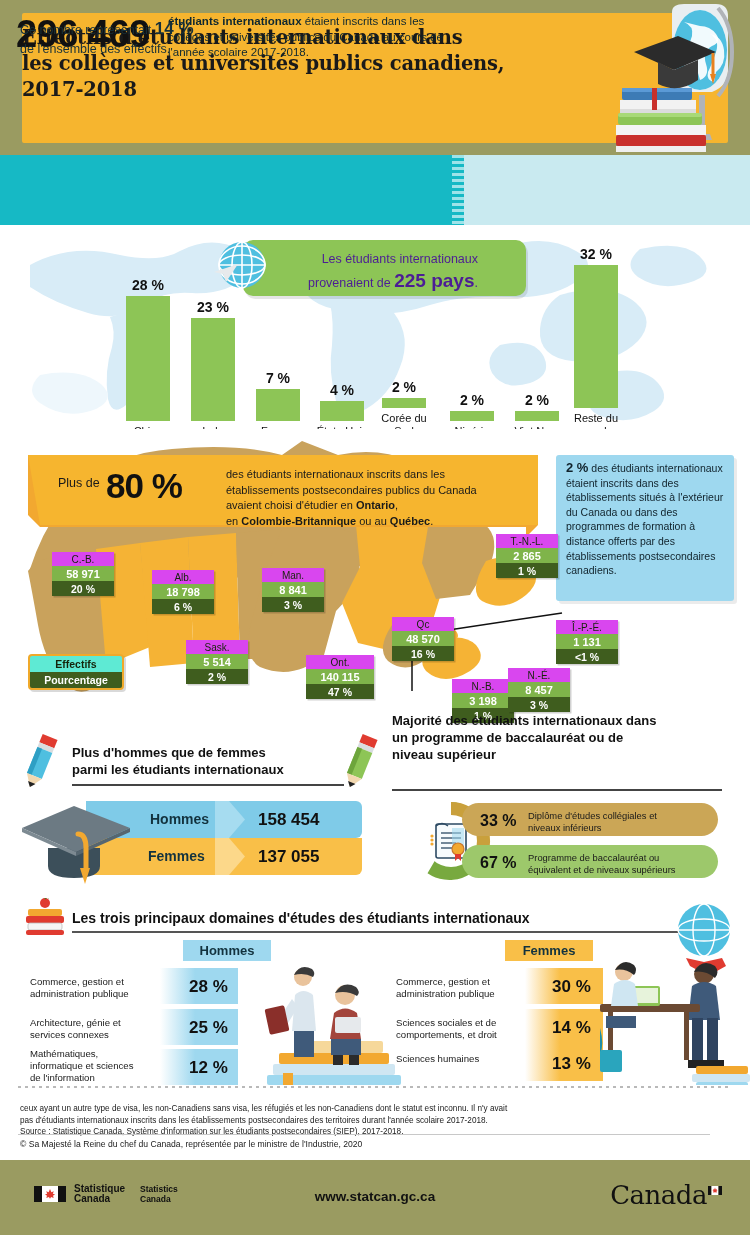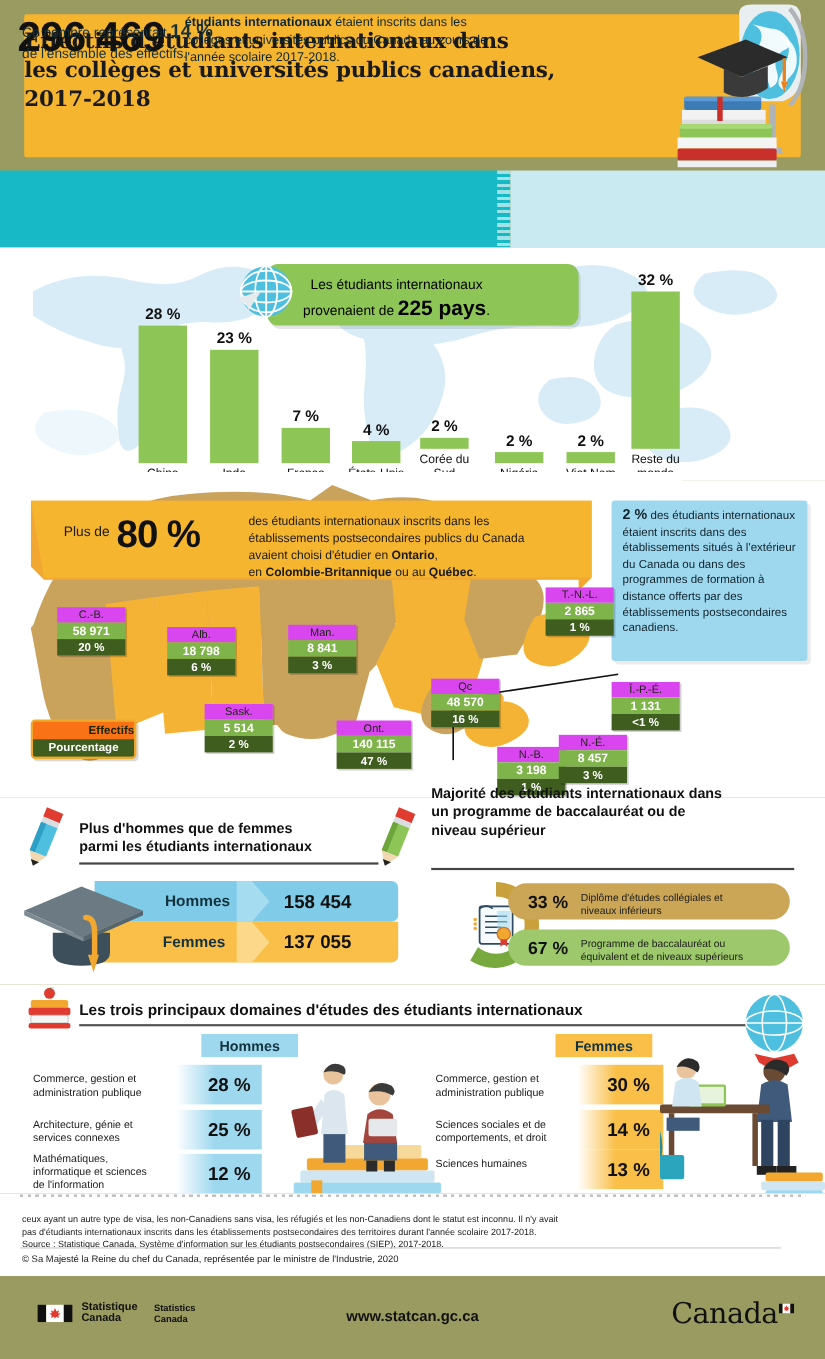"Les étudiants internationaux" .bubble-txt { color: #000000 -> #4c1d95; text-align: center -> right }
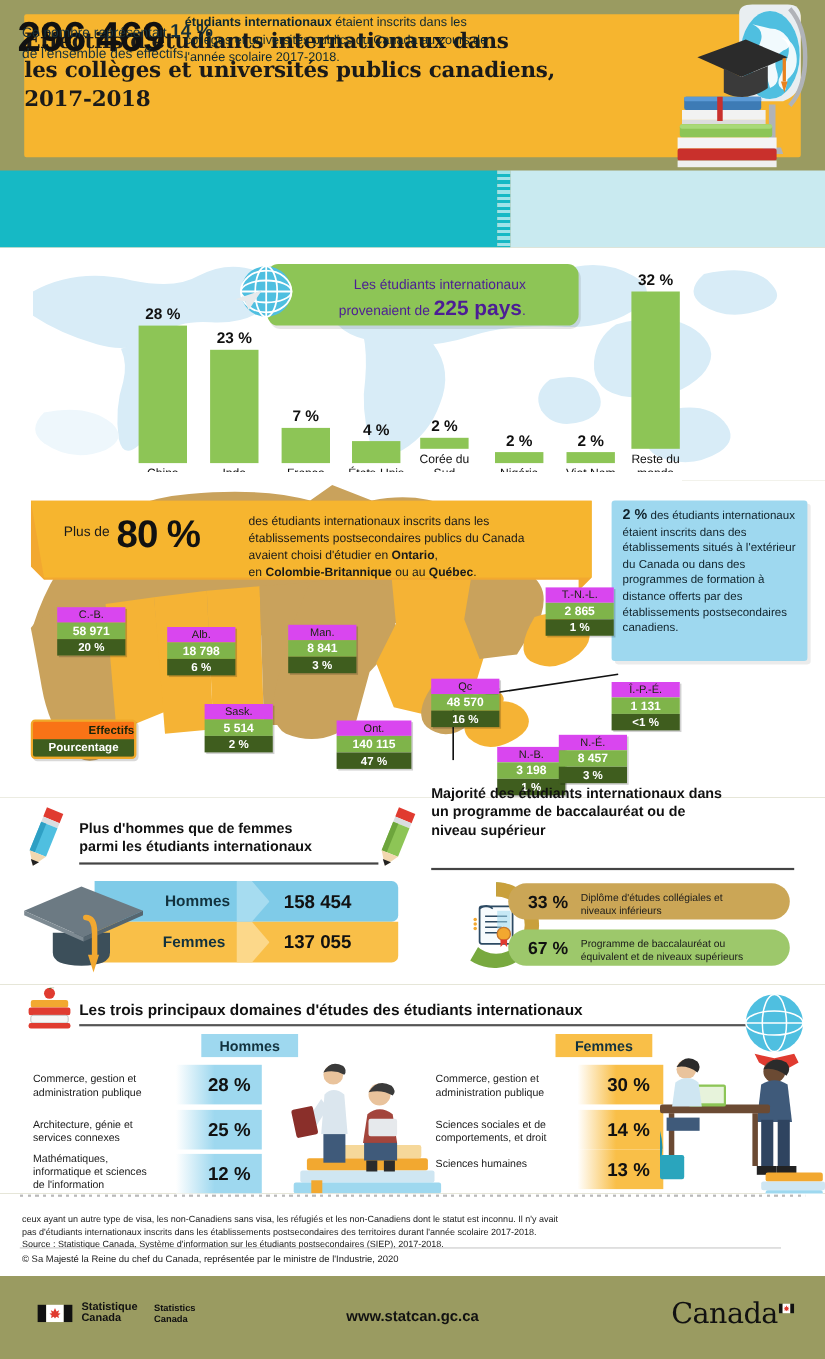"Effectifs" .legend-box .l1 { background: #f97316 -> #5eead4; text-align: right -> center }
